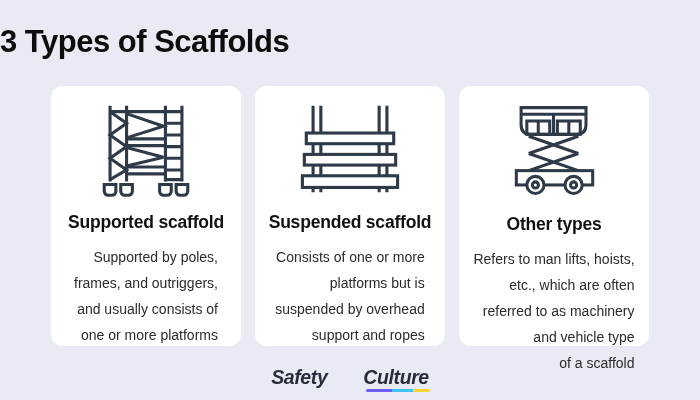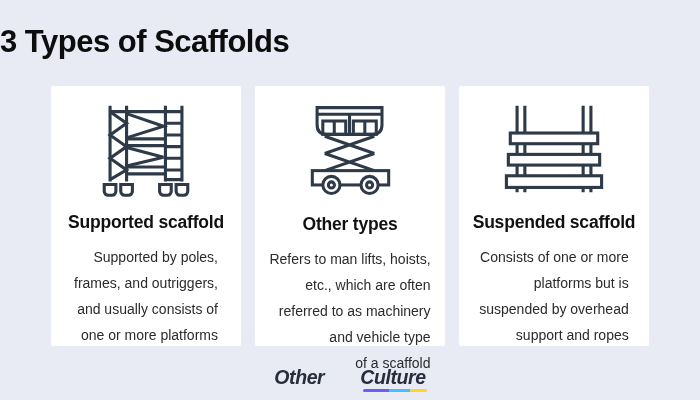"Supported scaffold" .card { border-radius: 2px -> 12px }
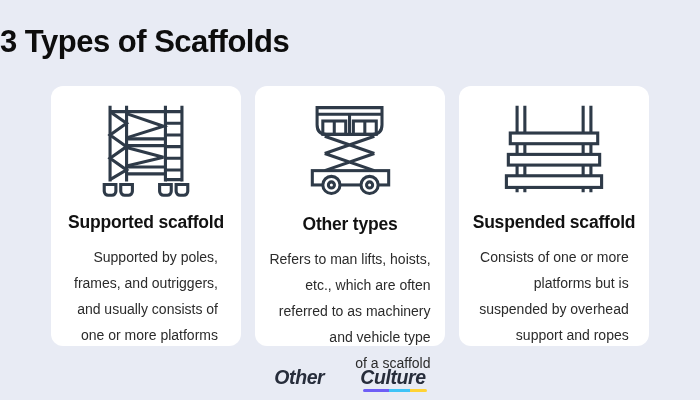"Other types" div.card { order: before "Suspended scaffold" -> after "Suspended scaffold" }
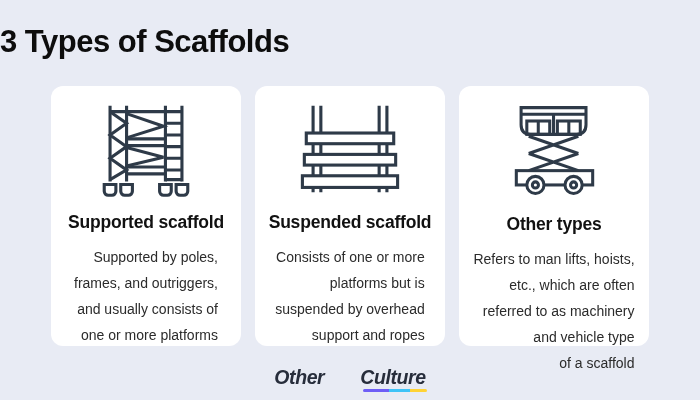"Other" span { text: Other -> Safety }
